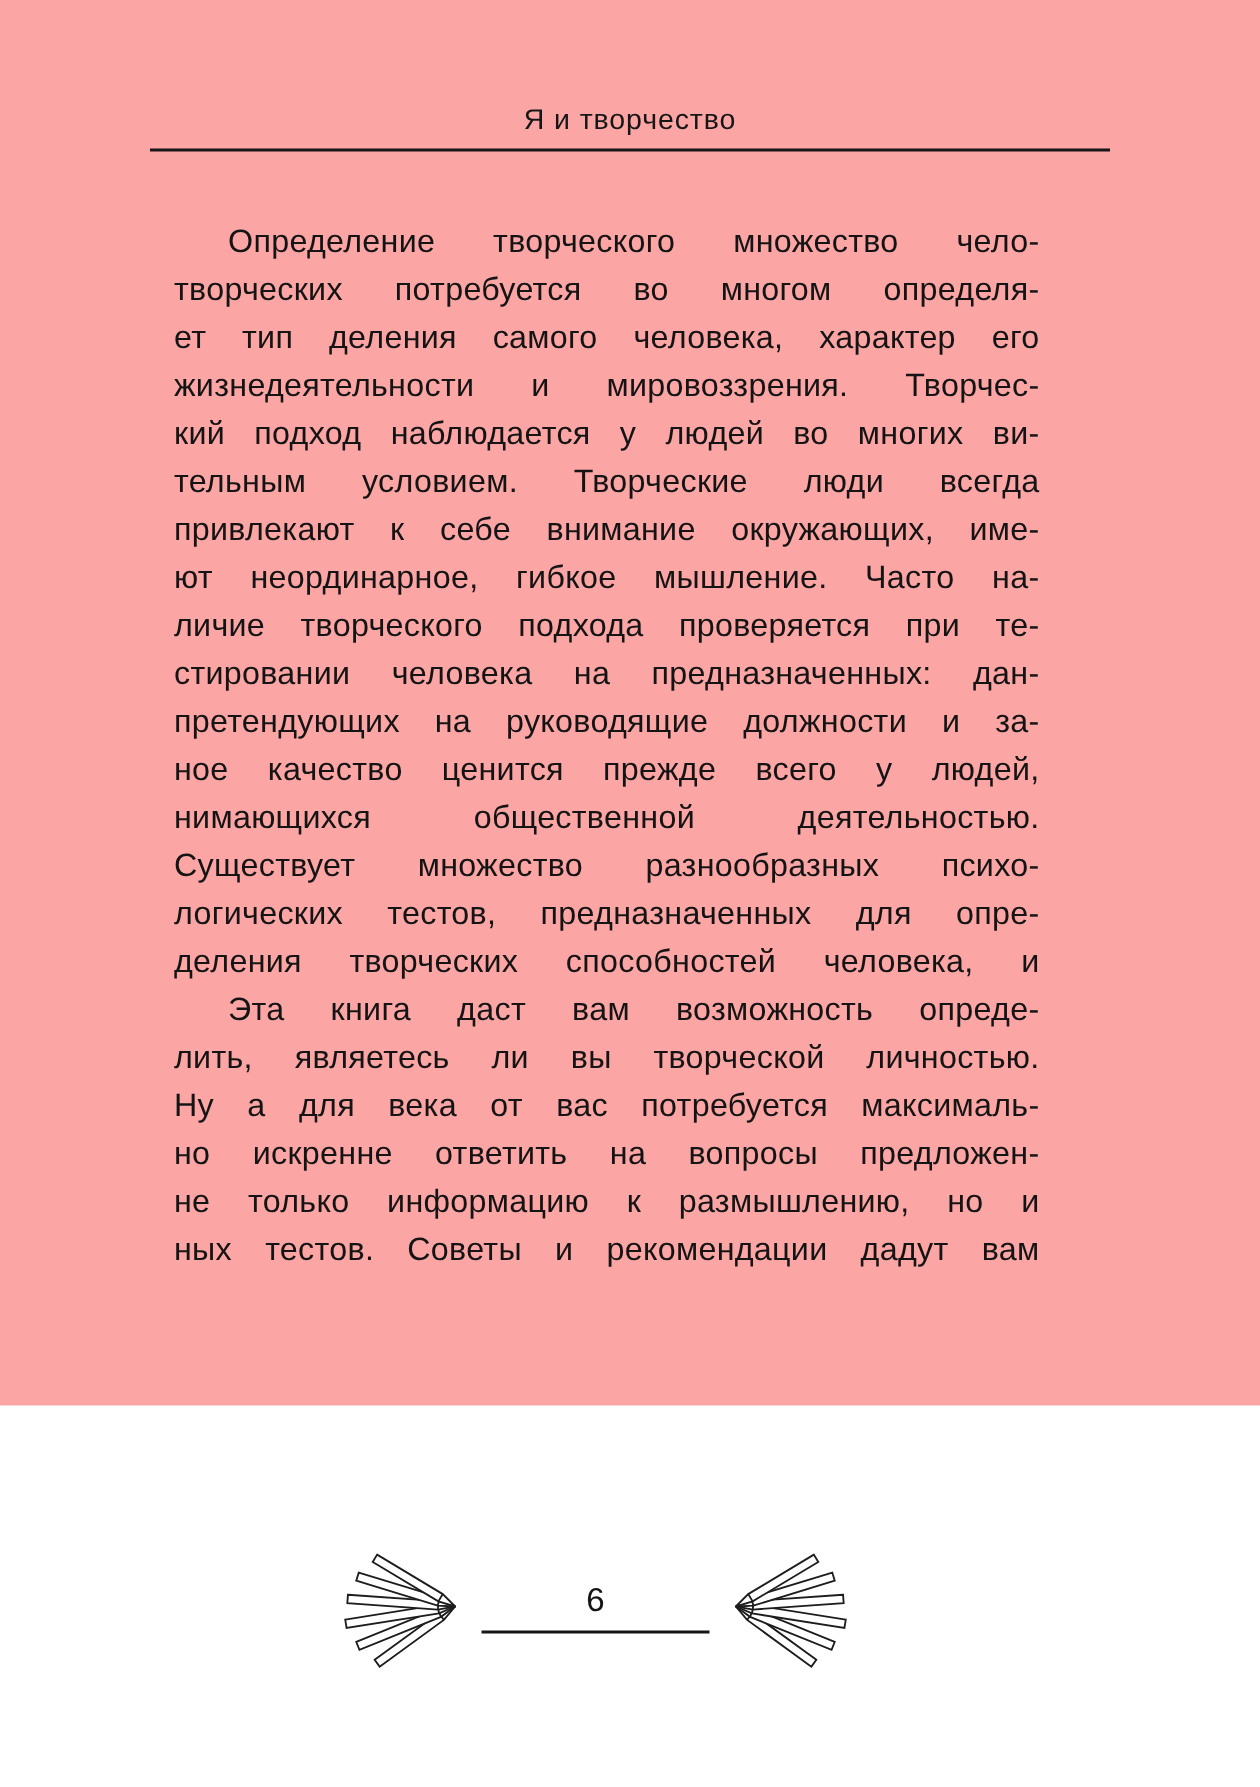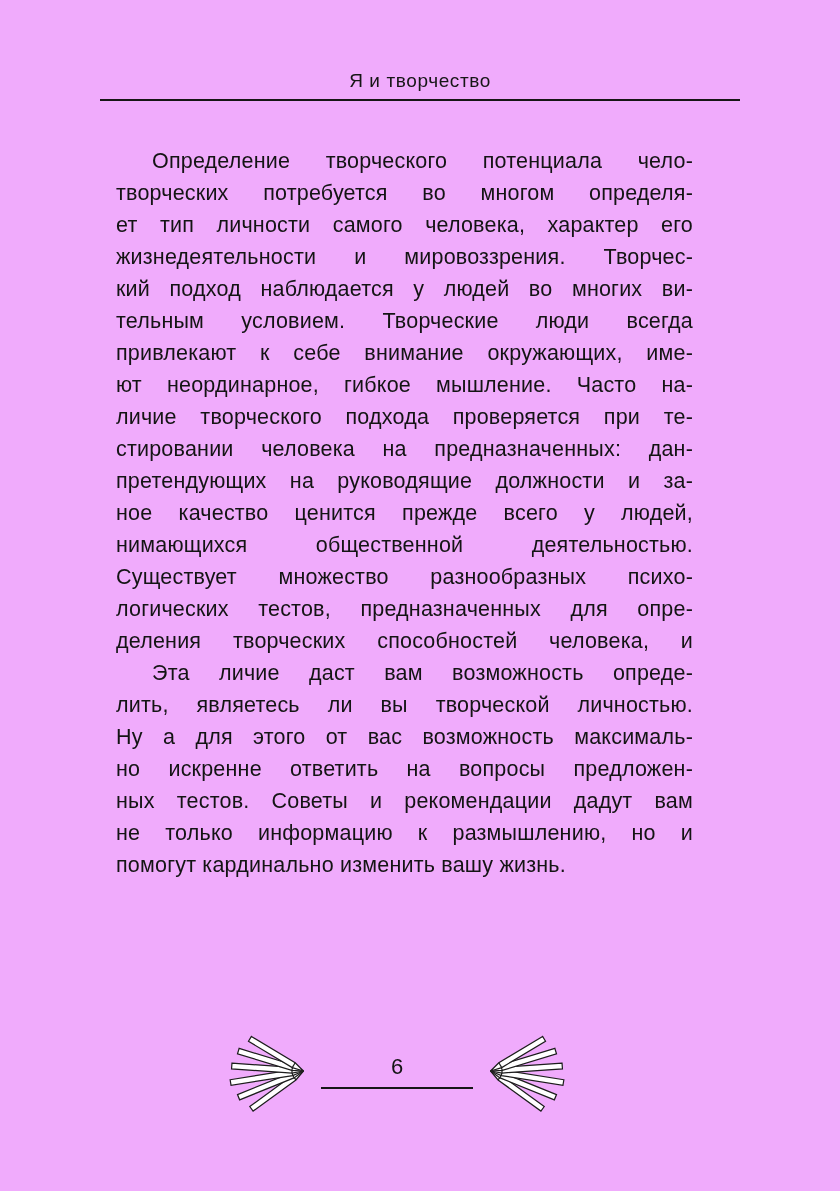"Я и творчество" .page { background: #f0abfc -> #fca5a5; height: 1191px -> 937px }
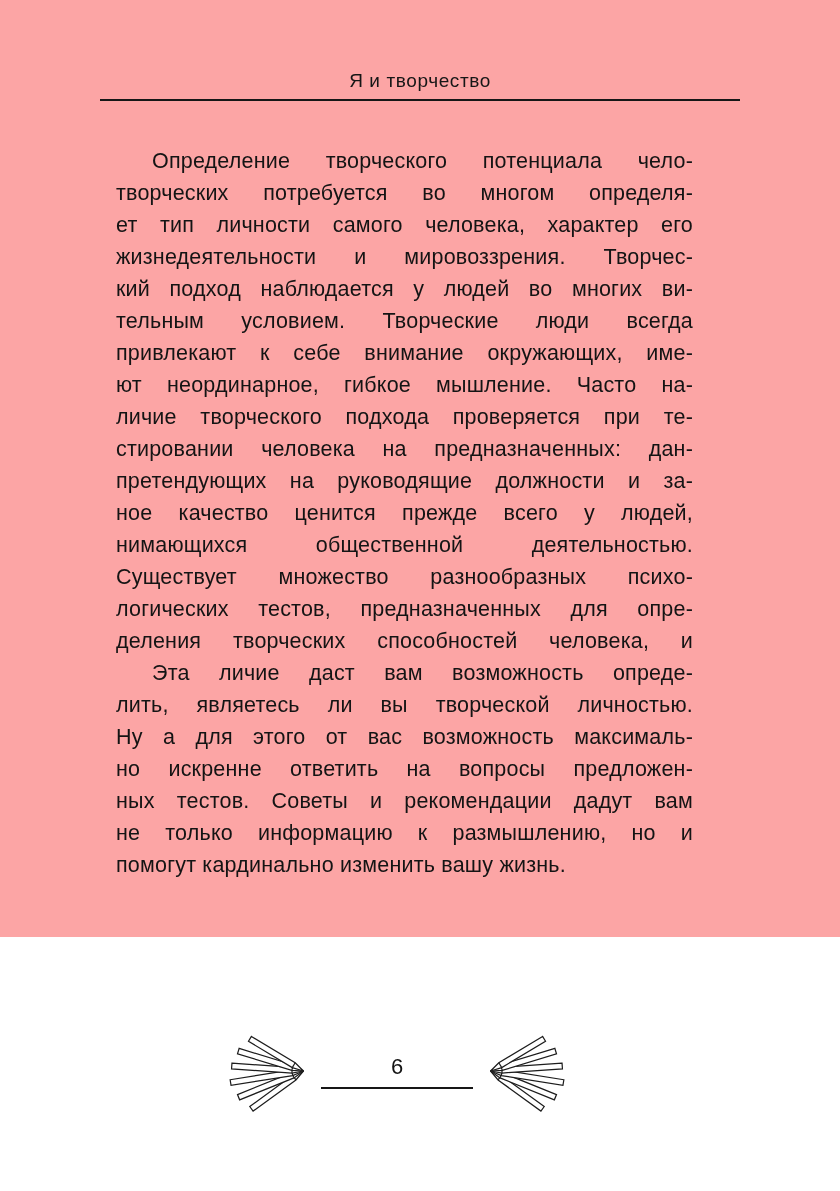"Определение творческого потенциала чело-" div.line { text: потенциала -> множество }
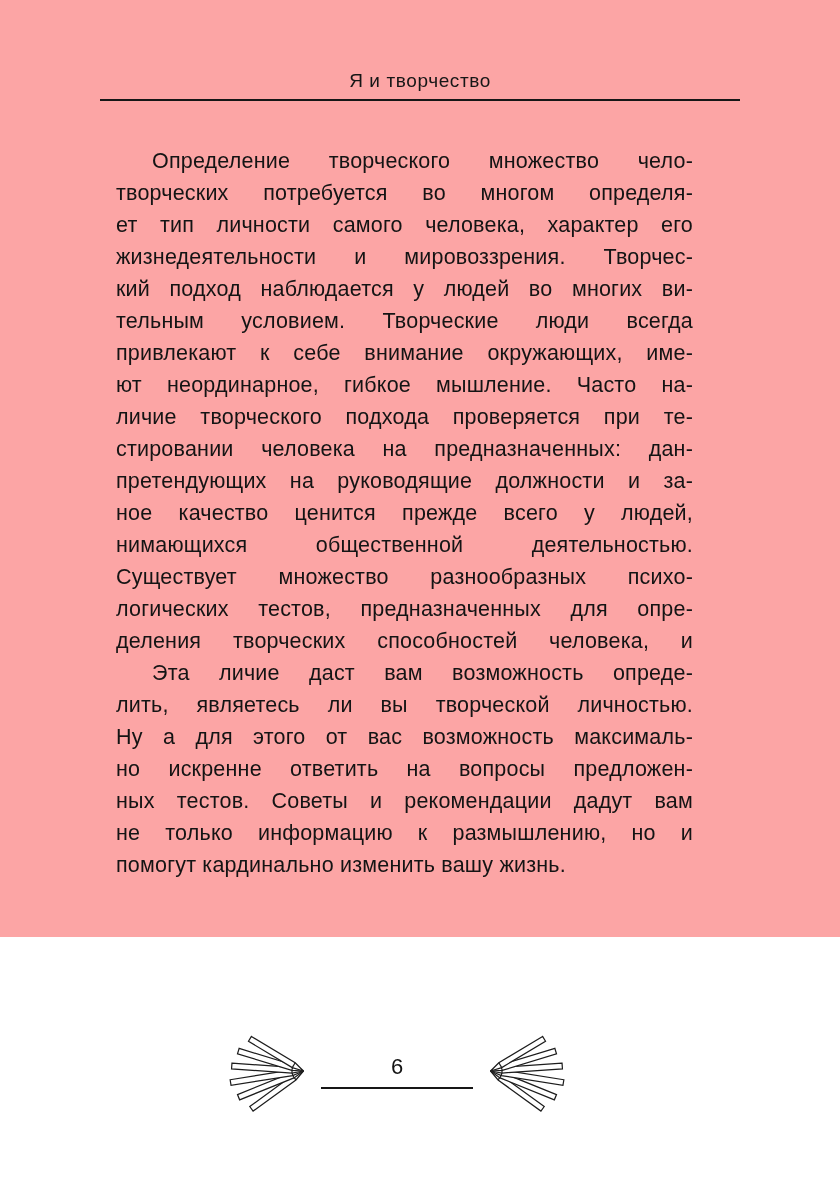"ет тип личности самого человека," div.line { text: личности -> деления }
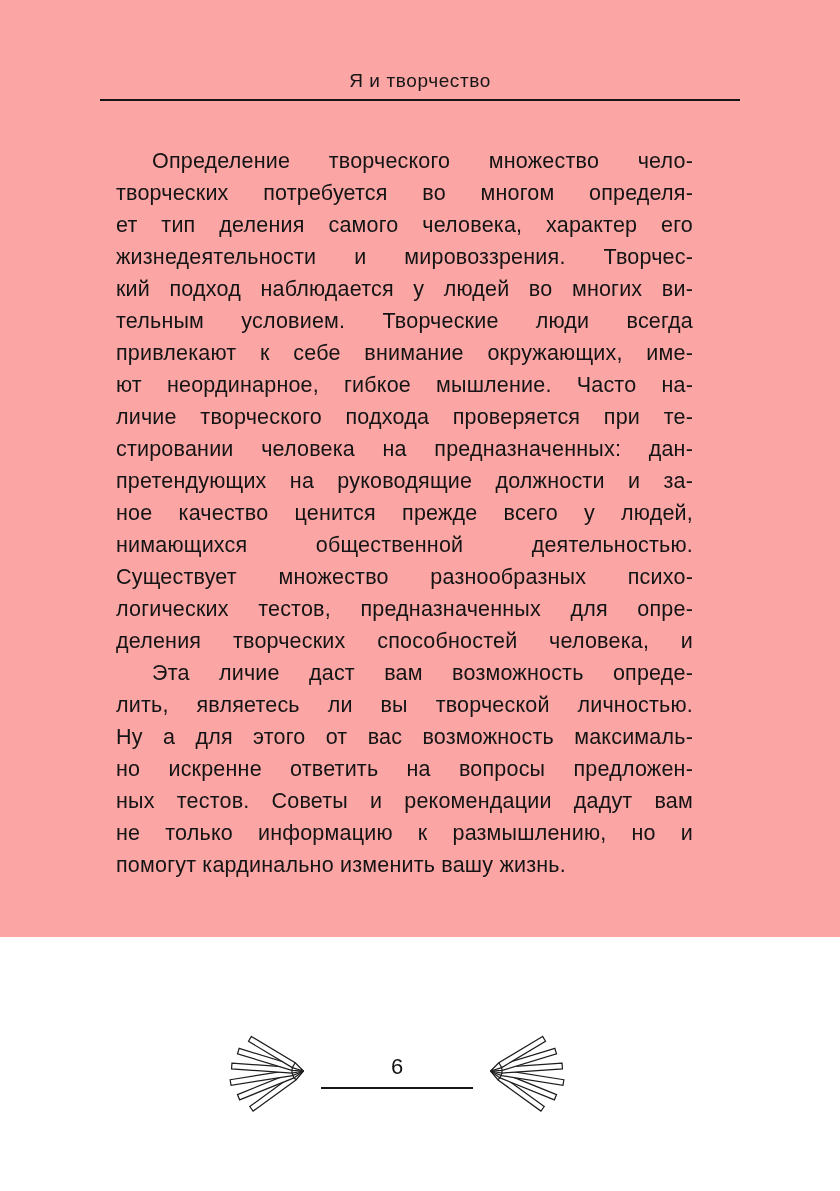"Эта личие даст вам возможность" div.line { text: личие -> книга }
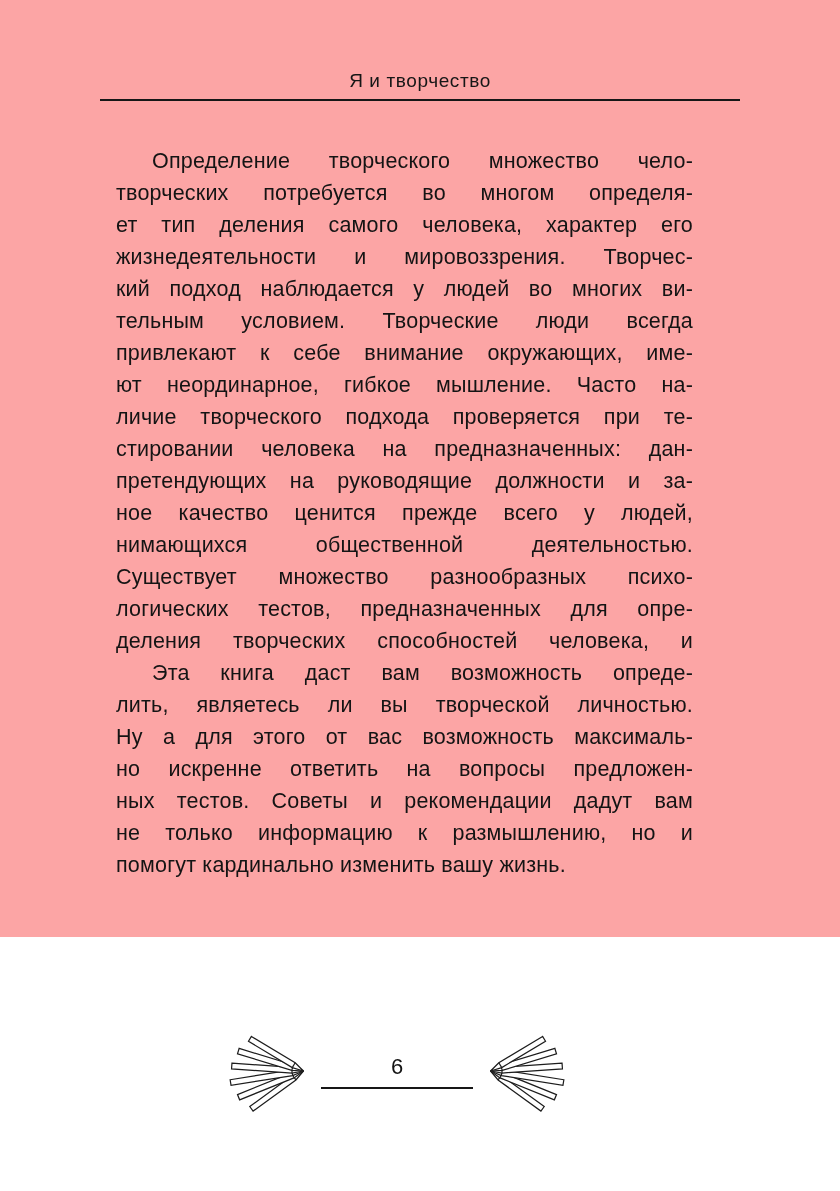"Ну а для этого от" div.line { text: этого от вас возможность -> века от вас потребуется }
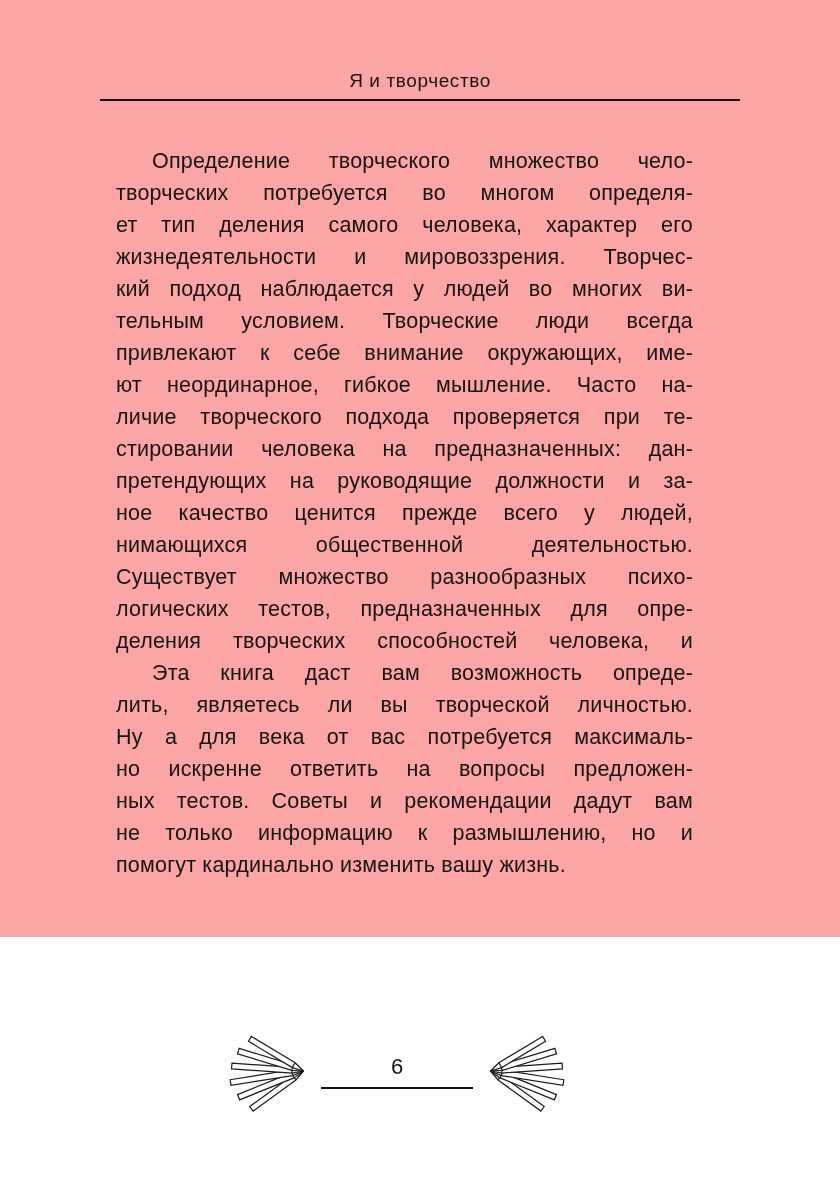"ных тестов. Советы и рекомендации" div.line { order: before "не только информацию к размышлению," -> after "не только информацию к размышлению," }
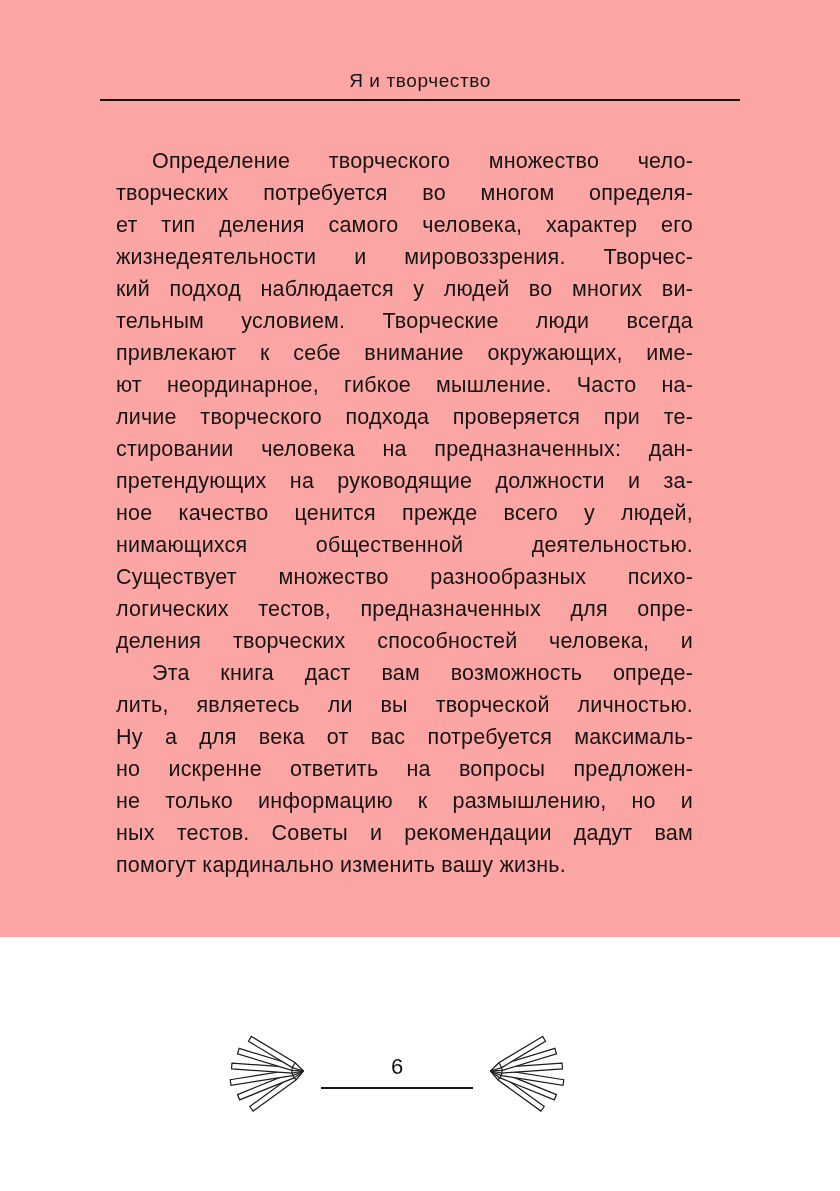"помогут кардинально изменить вашу жизнь." div.line { html: <div>помогут кардинально изменить вашу жизнь.</div> -> none }
